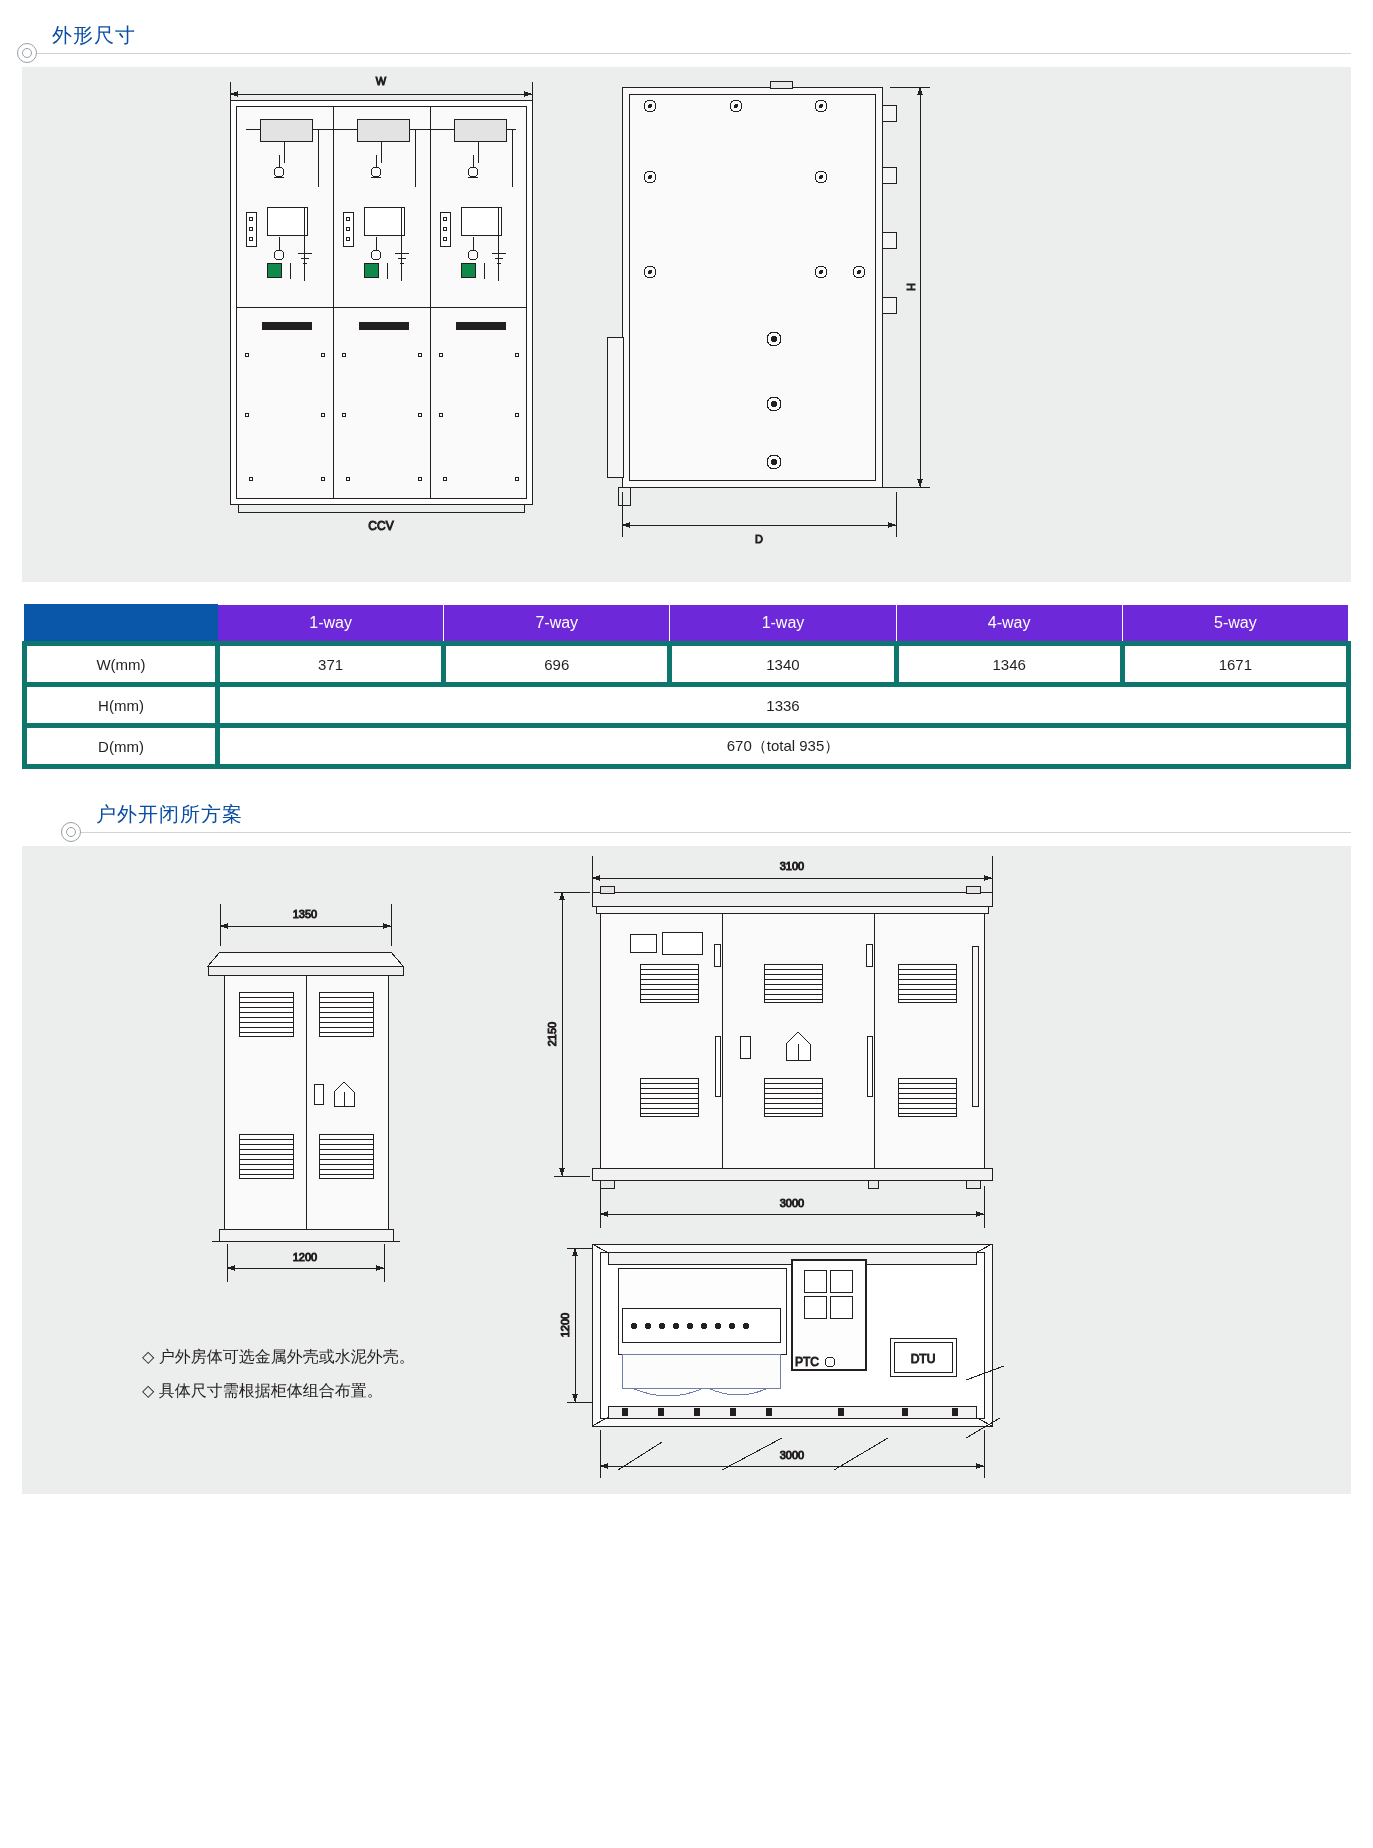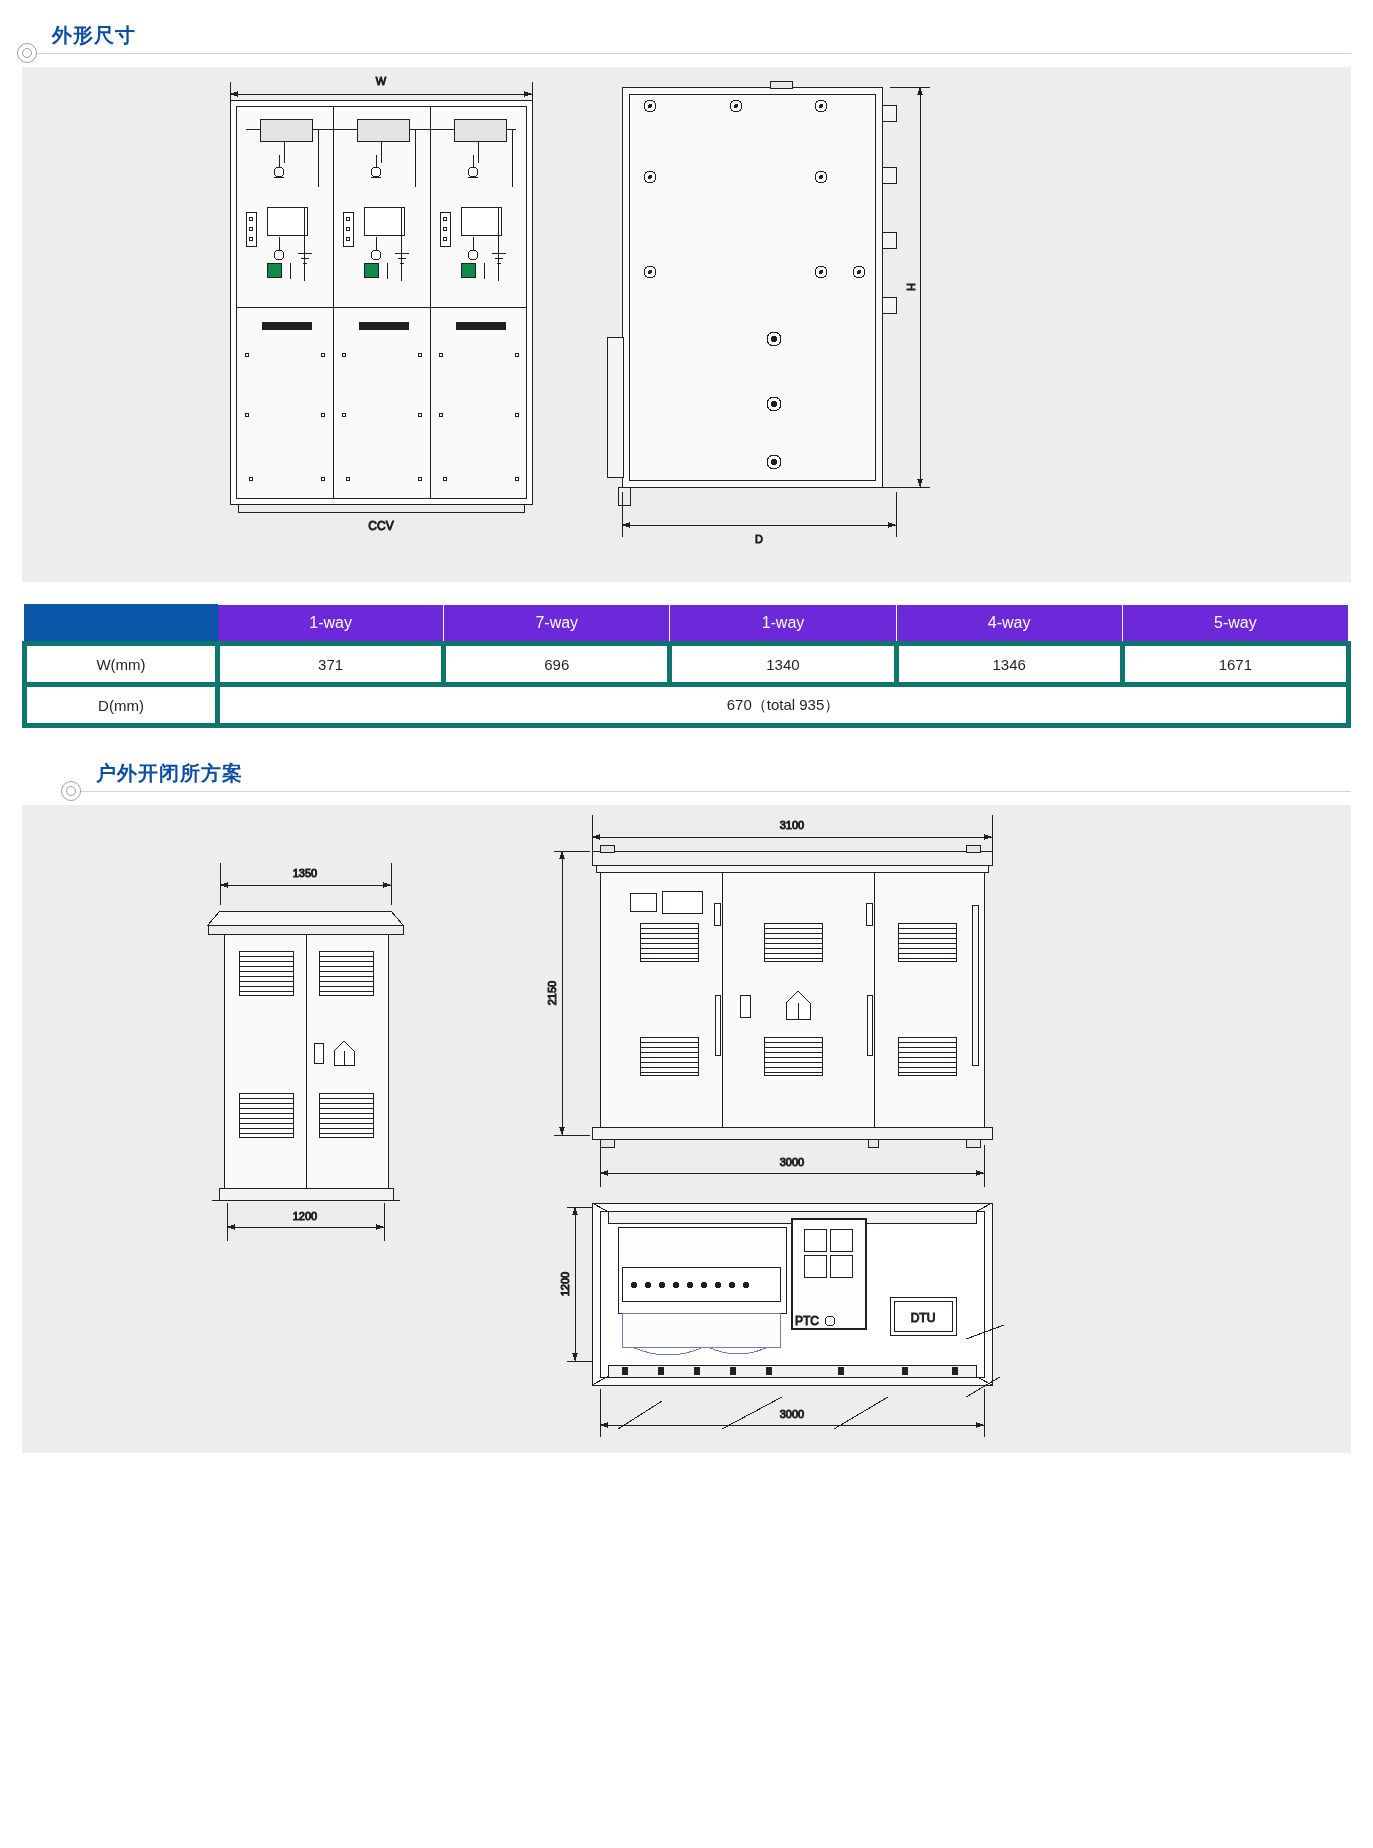"外形尺寸" .section-head .title { font-weight: bold -> normal }
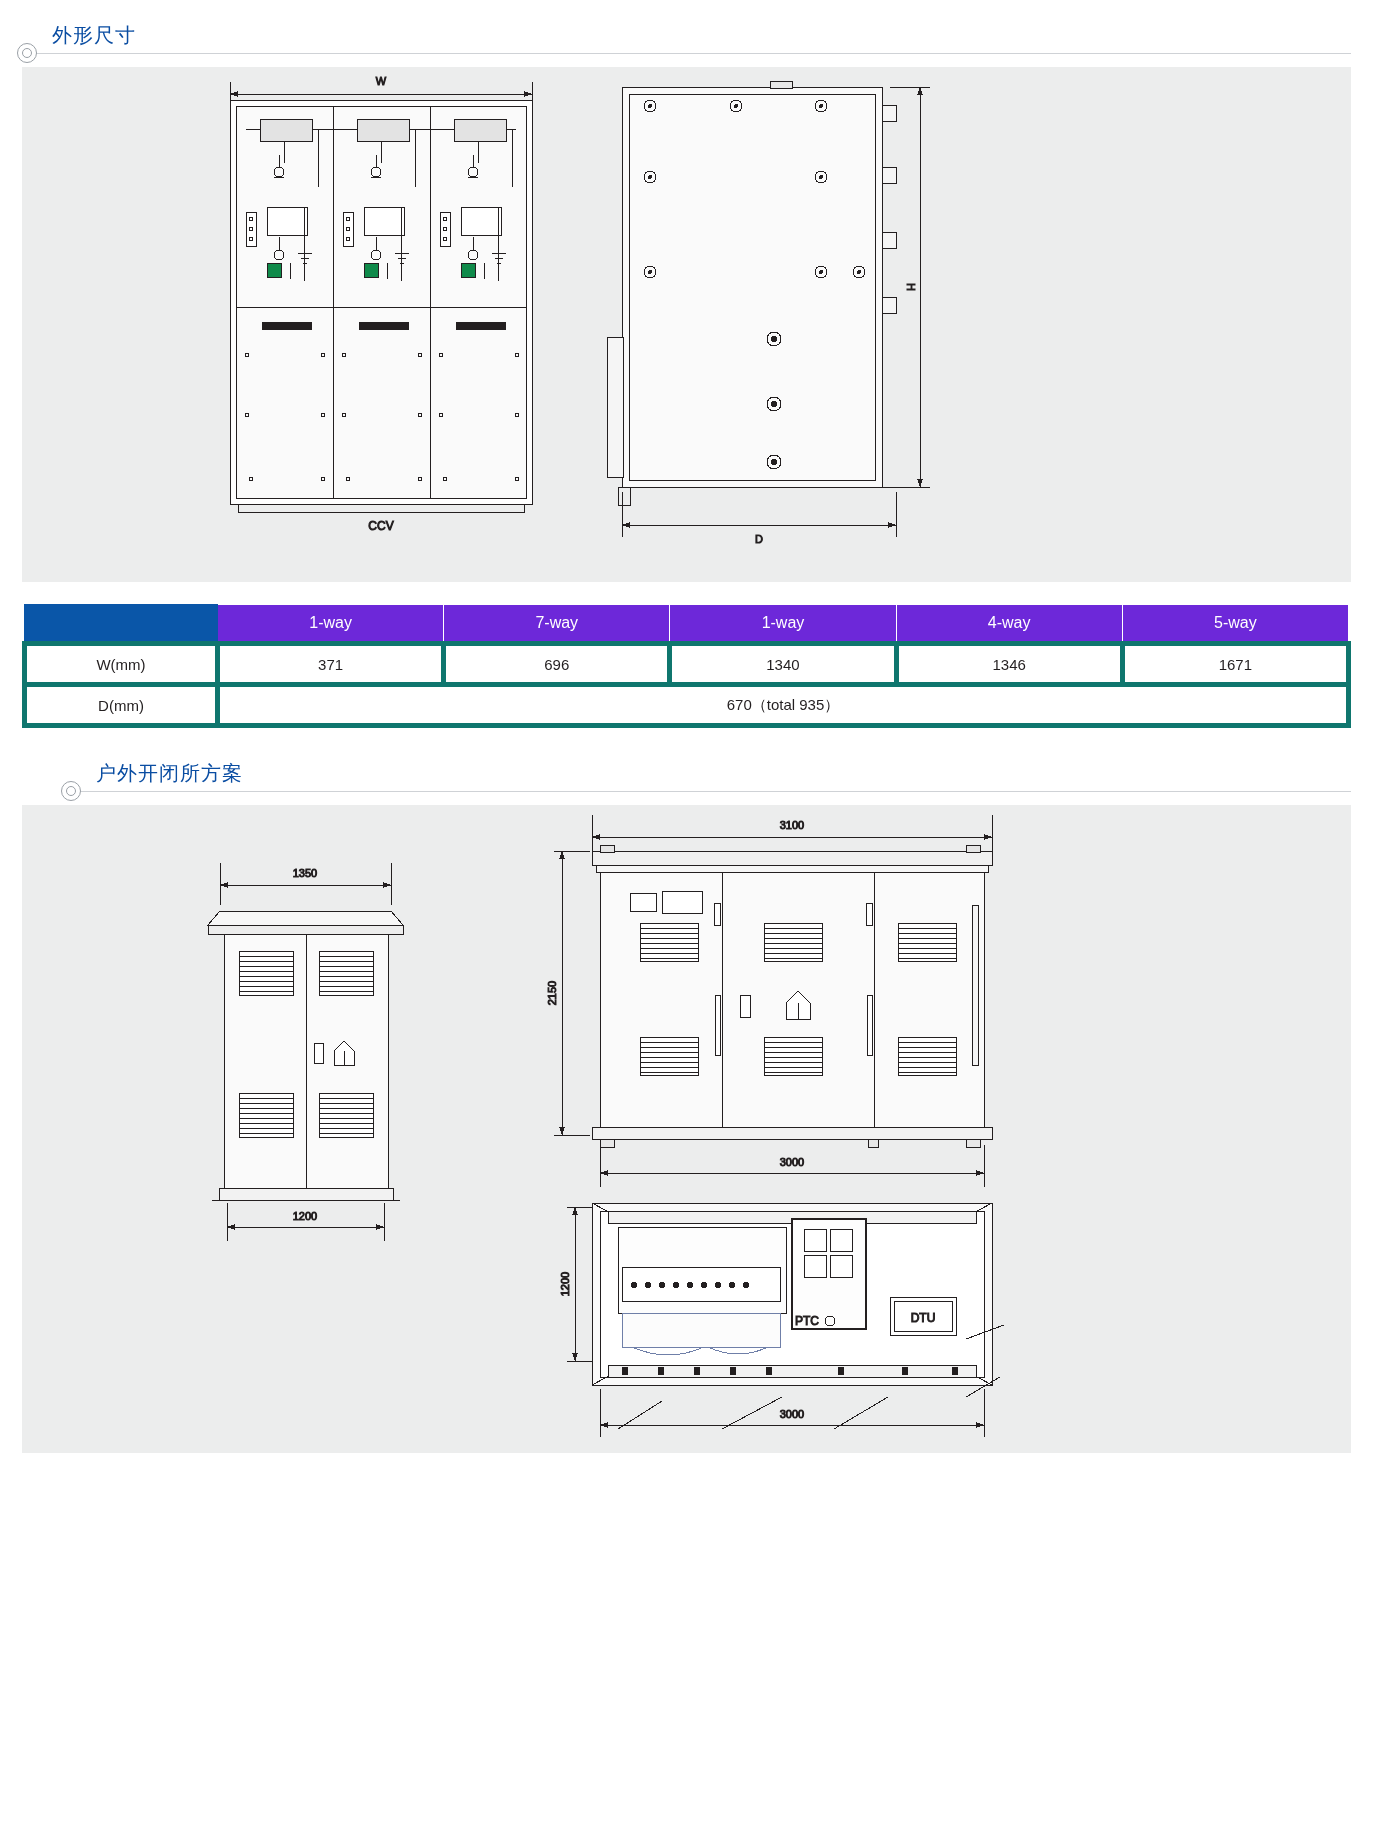"H(mm)" tr { html: none -> <tr> <td>H(mm)</td> <td>1336</td> </tr> }
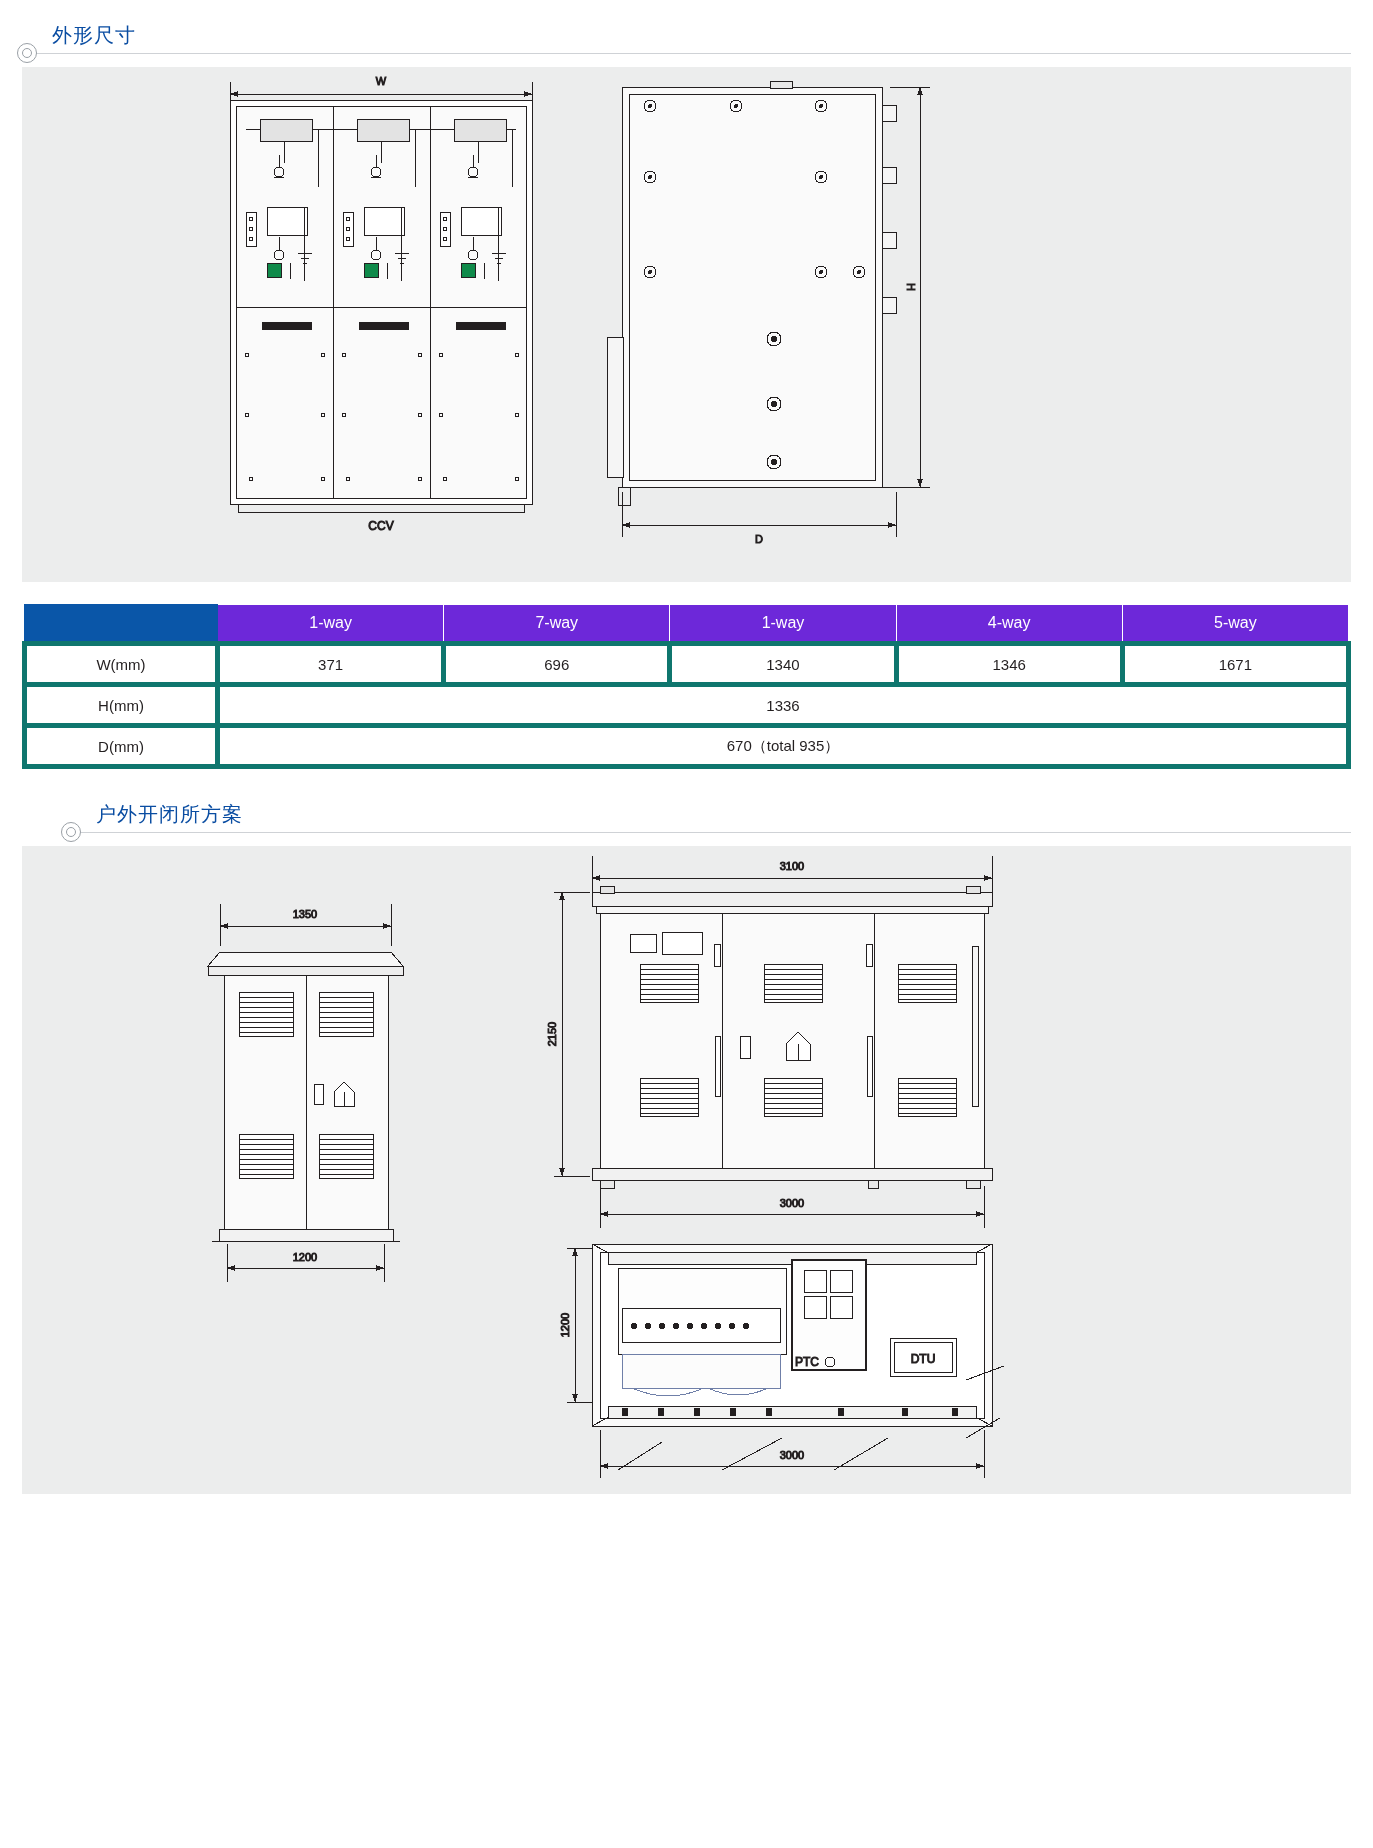"◇ 户外房体可选金属外壳或水泥外壳。" div.notes { html: none -> <div> <div>◇ 户外房体可选金属外壳或水泥外壳。</div> <div>◇ 具体尺寸需根据柜体组合布置。</div> </div> }
